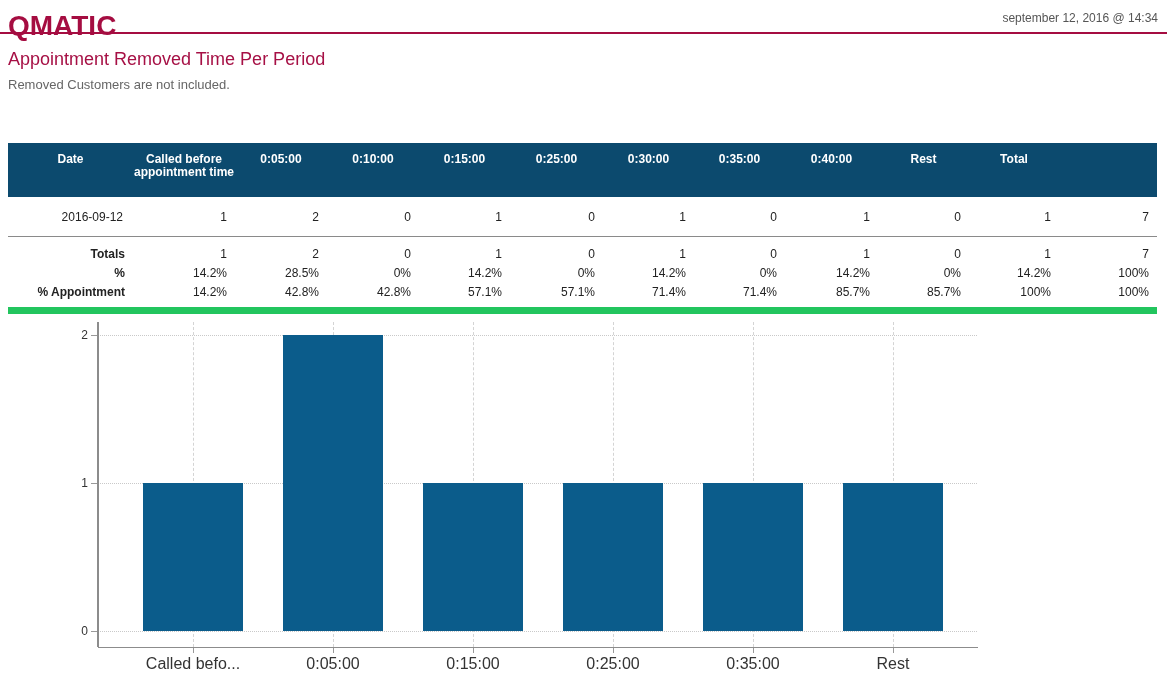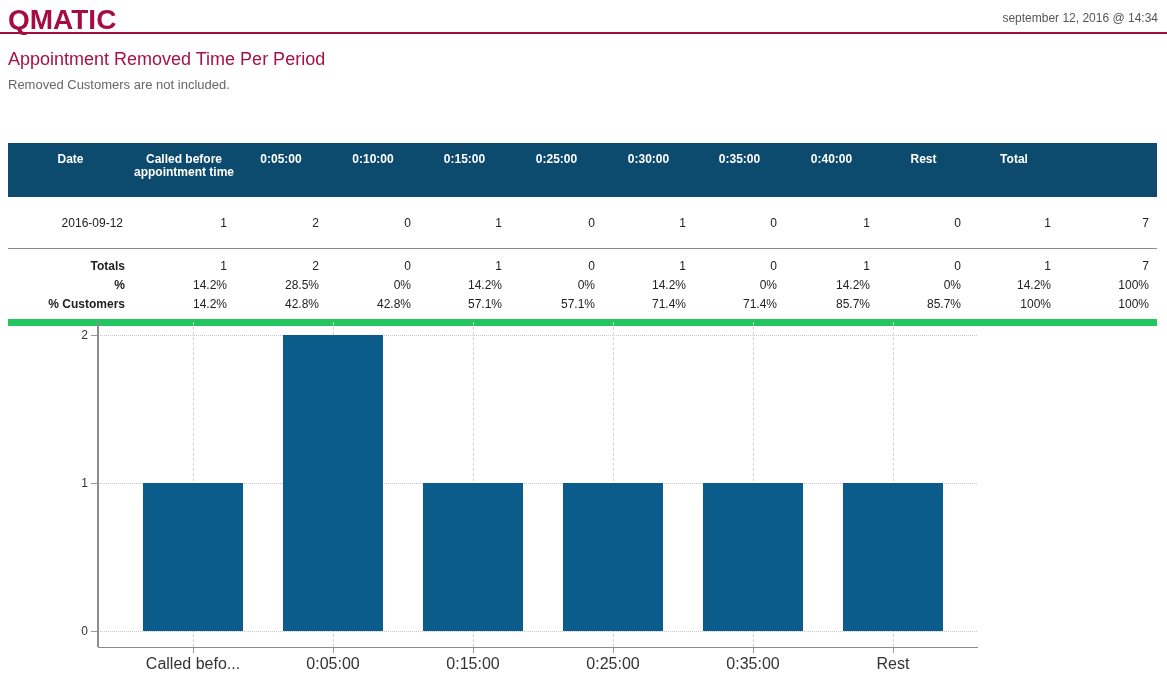"QMATIC" .logo { top: 4px -> 10px }
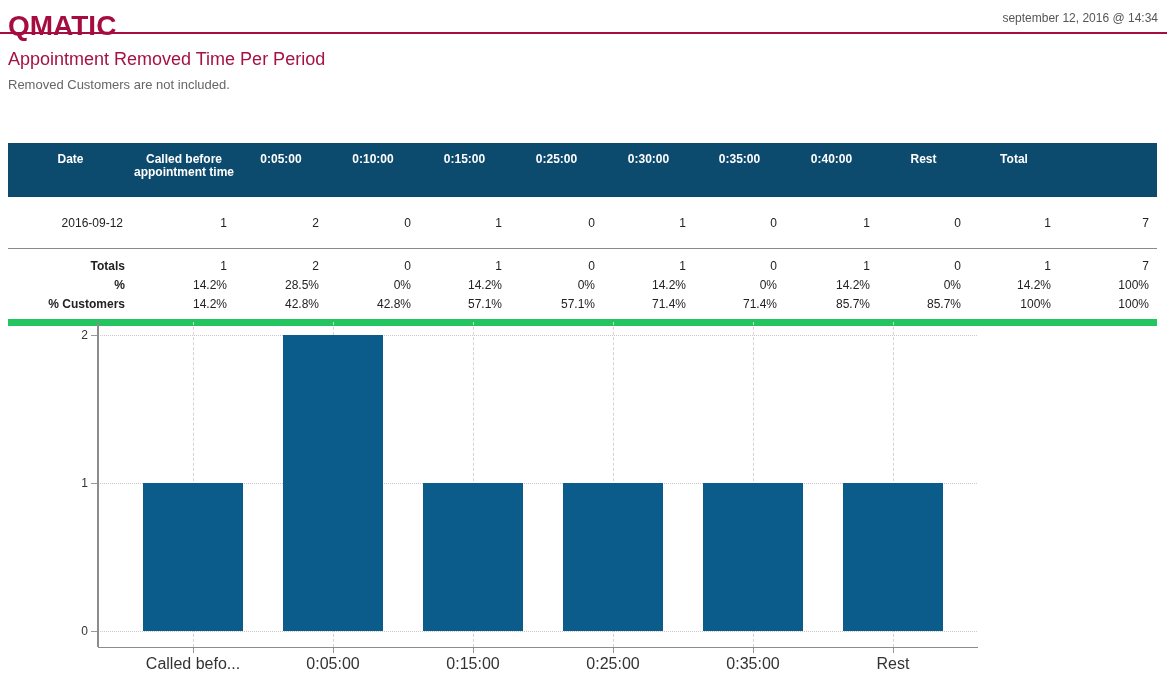"2016-09-12" .row-data { height: 52px -> 40px }
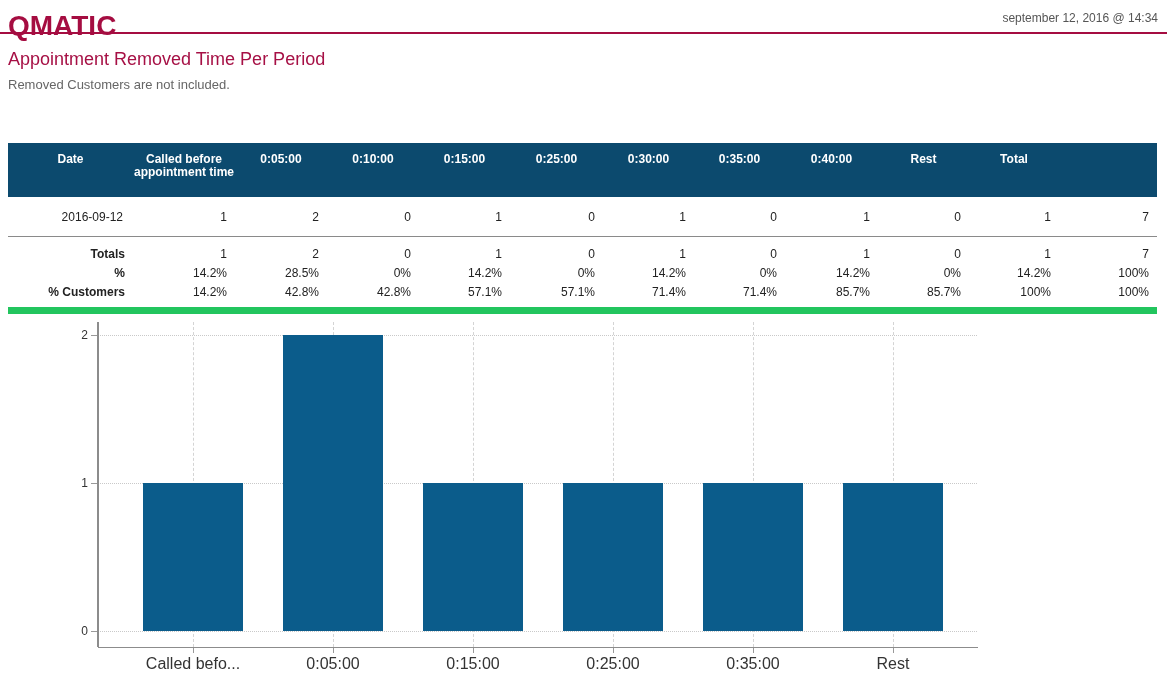"% Customers" div.t-cell { text: Customers -> Appointment }
